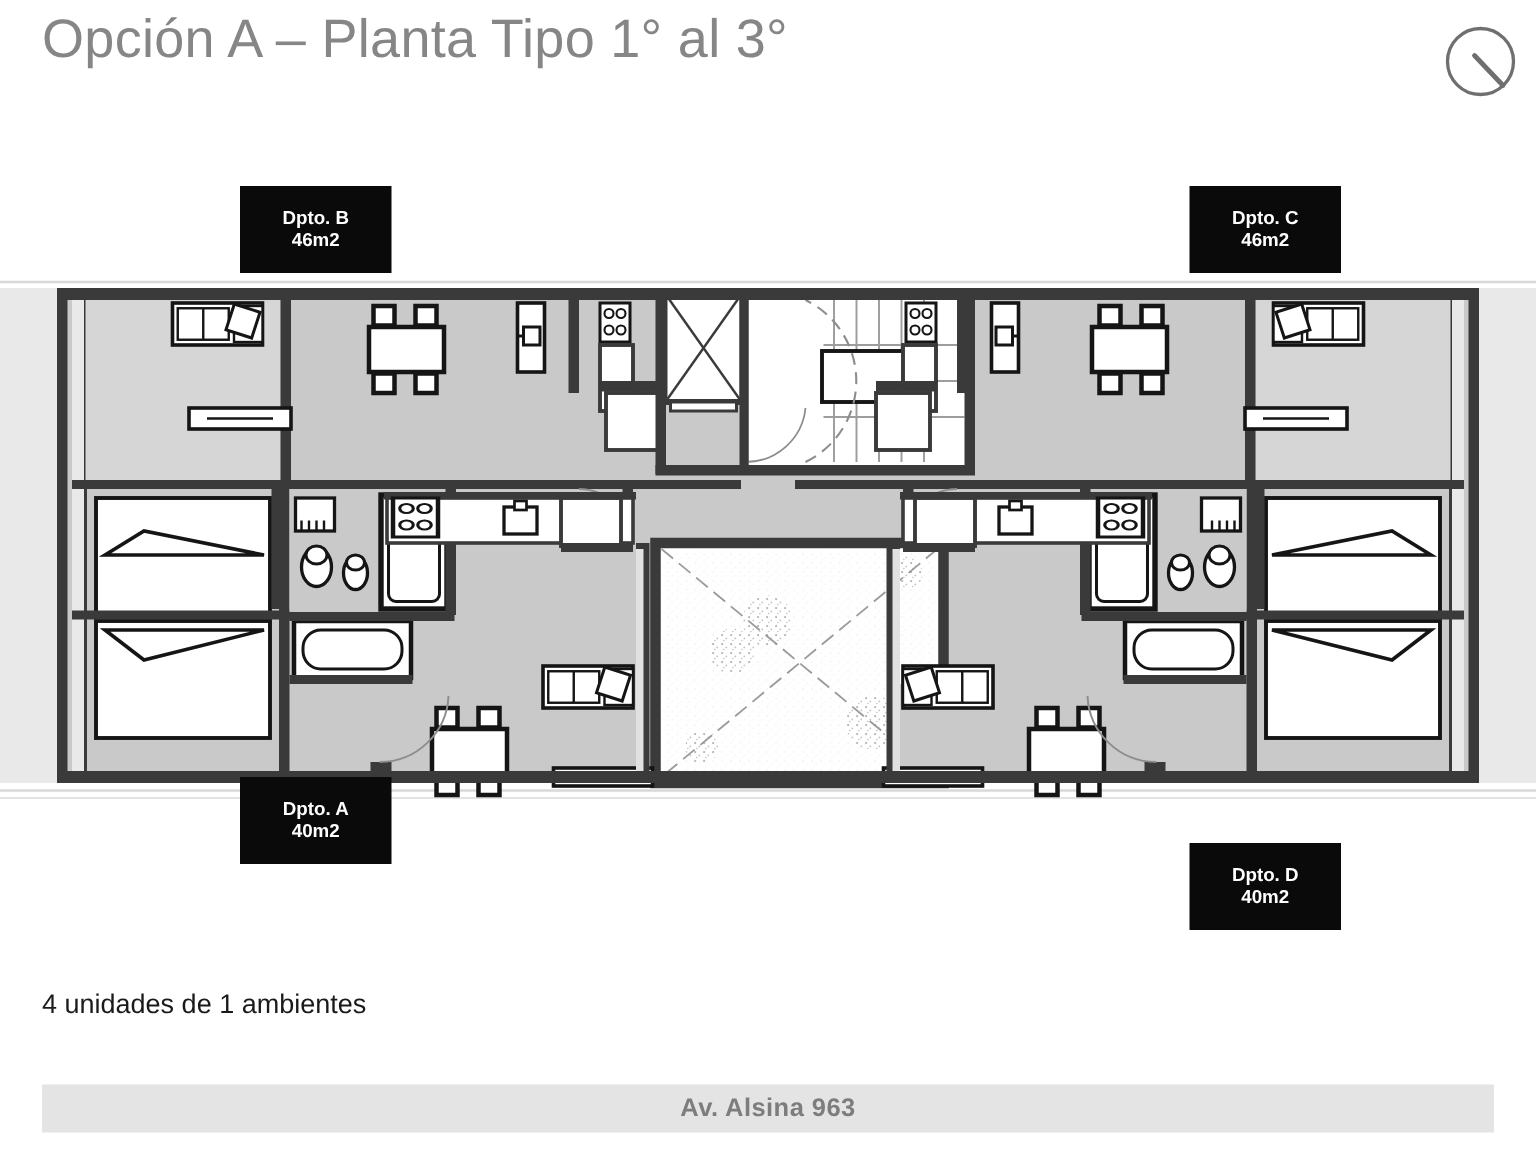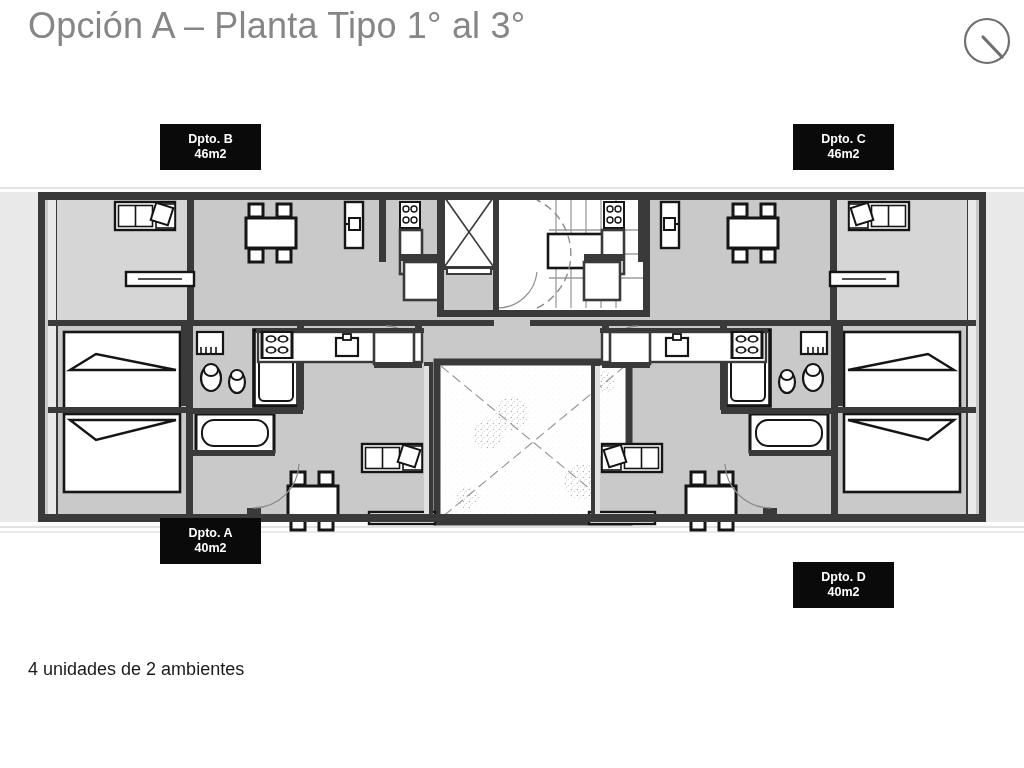"Dpto. B" .dpto-tag { height: 46px -> 58px }
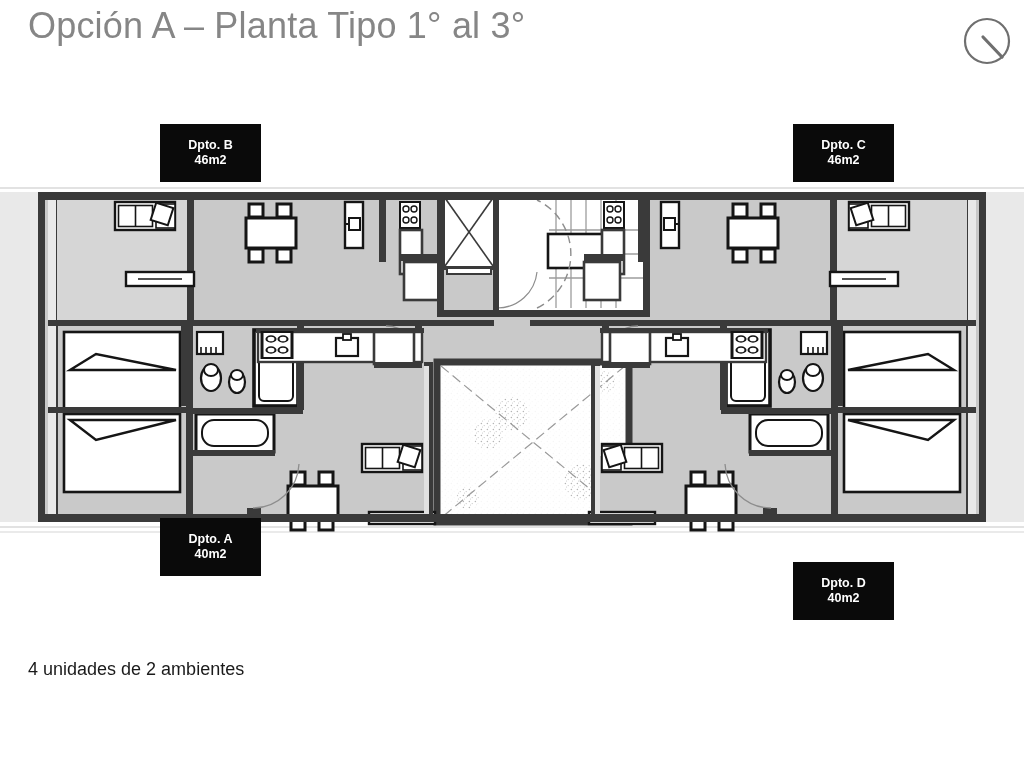"4 unidades de 2 ambientes" div { text: 2 -> 1 }
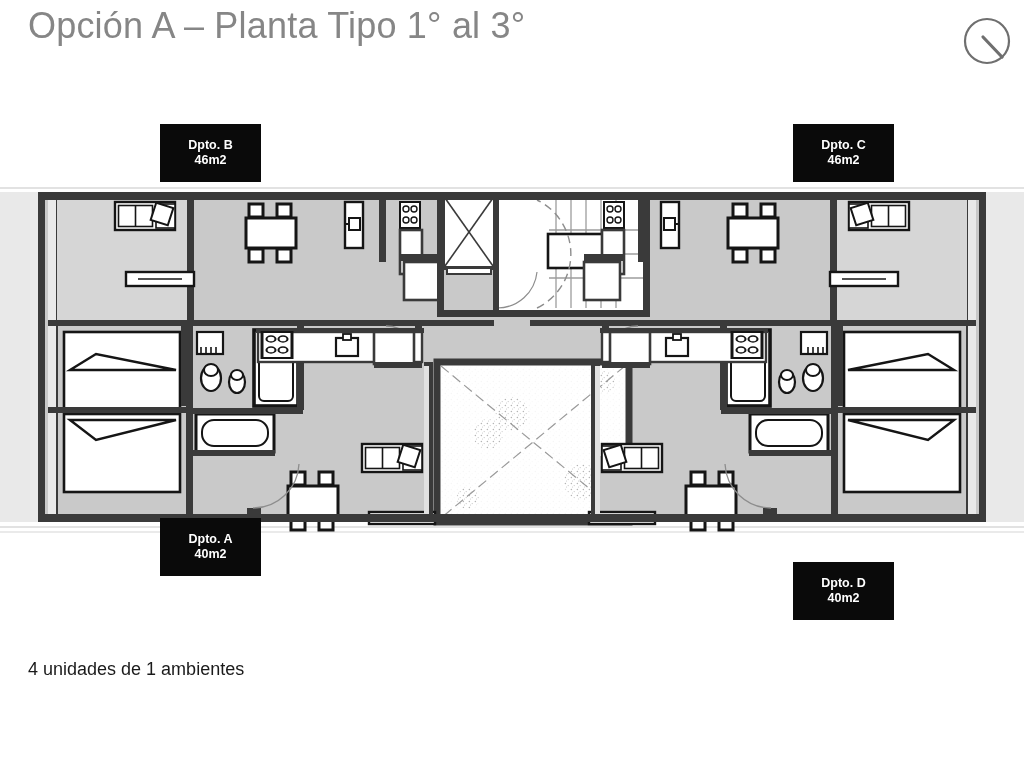"Av. Alsina 963" div { html: none -> <div> <span>Av. Alsina 963</span> </div> }
